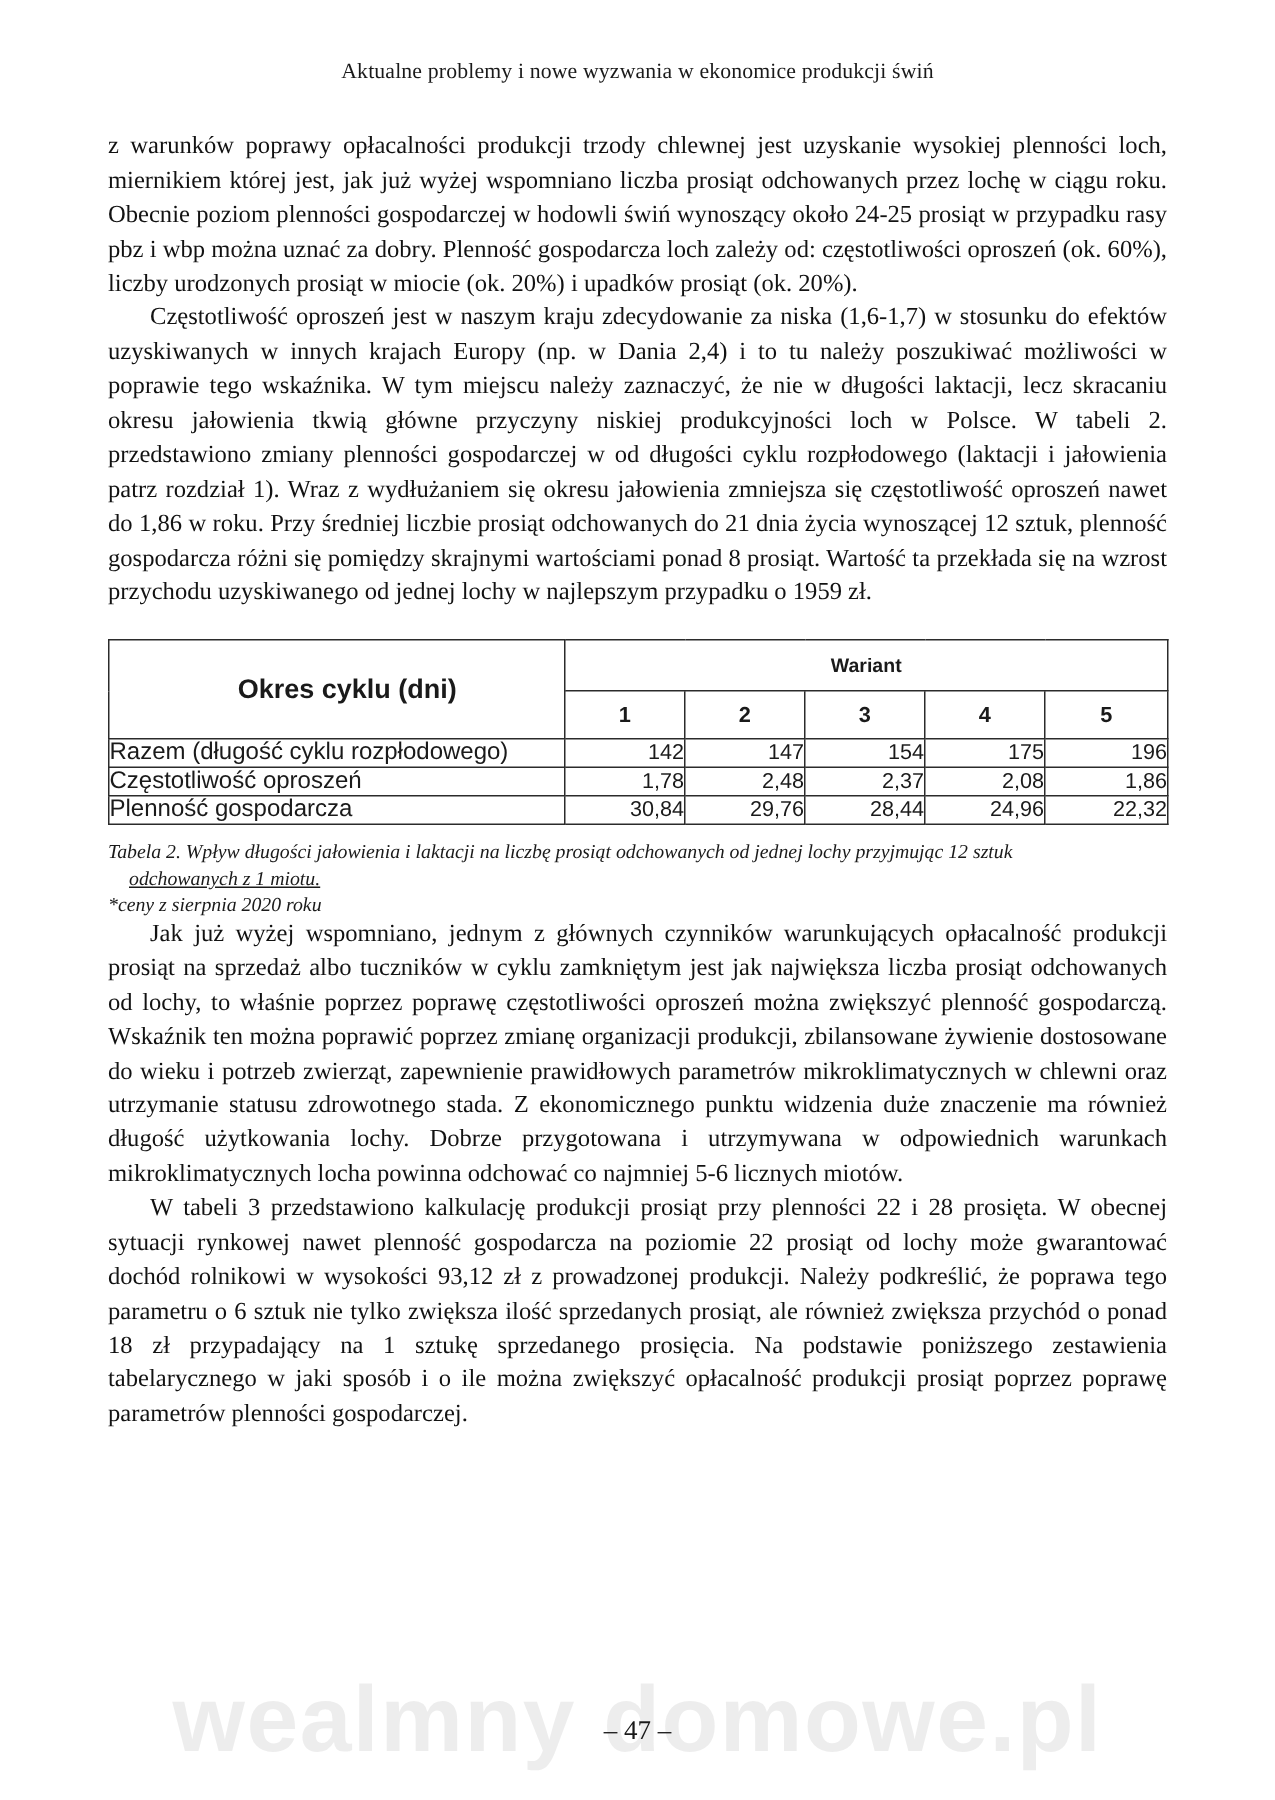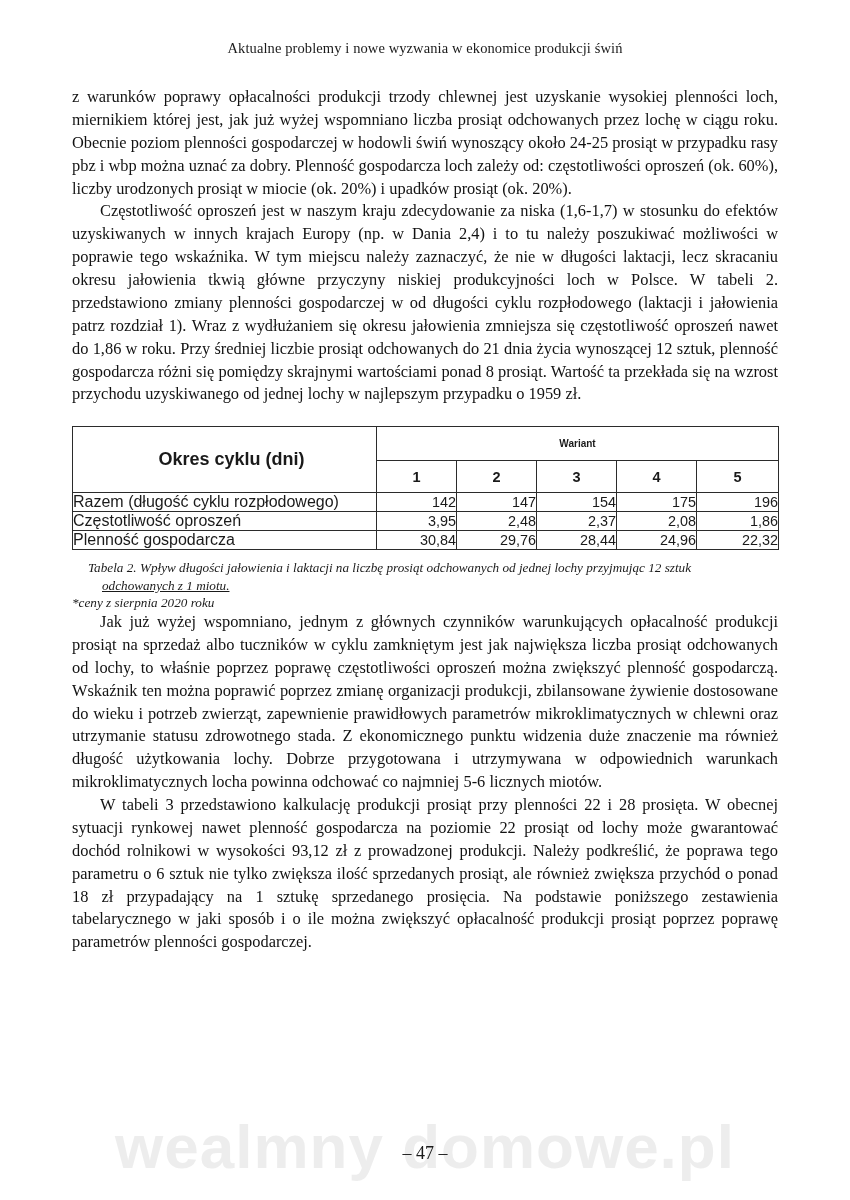"Wariant" .th-wariant { font-size: 10px -> 13px }
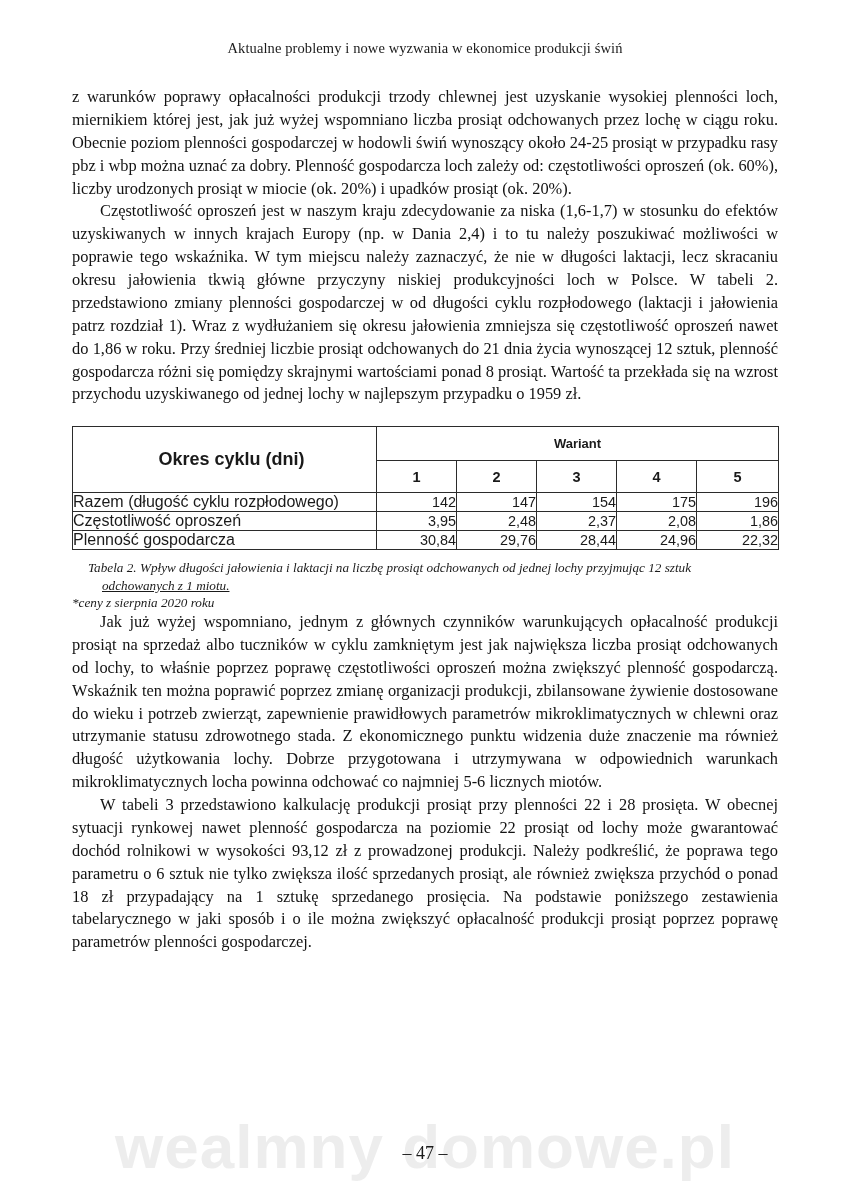"3,95" td.val { text: 3,95 -> 1,78 }
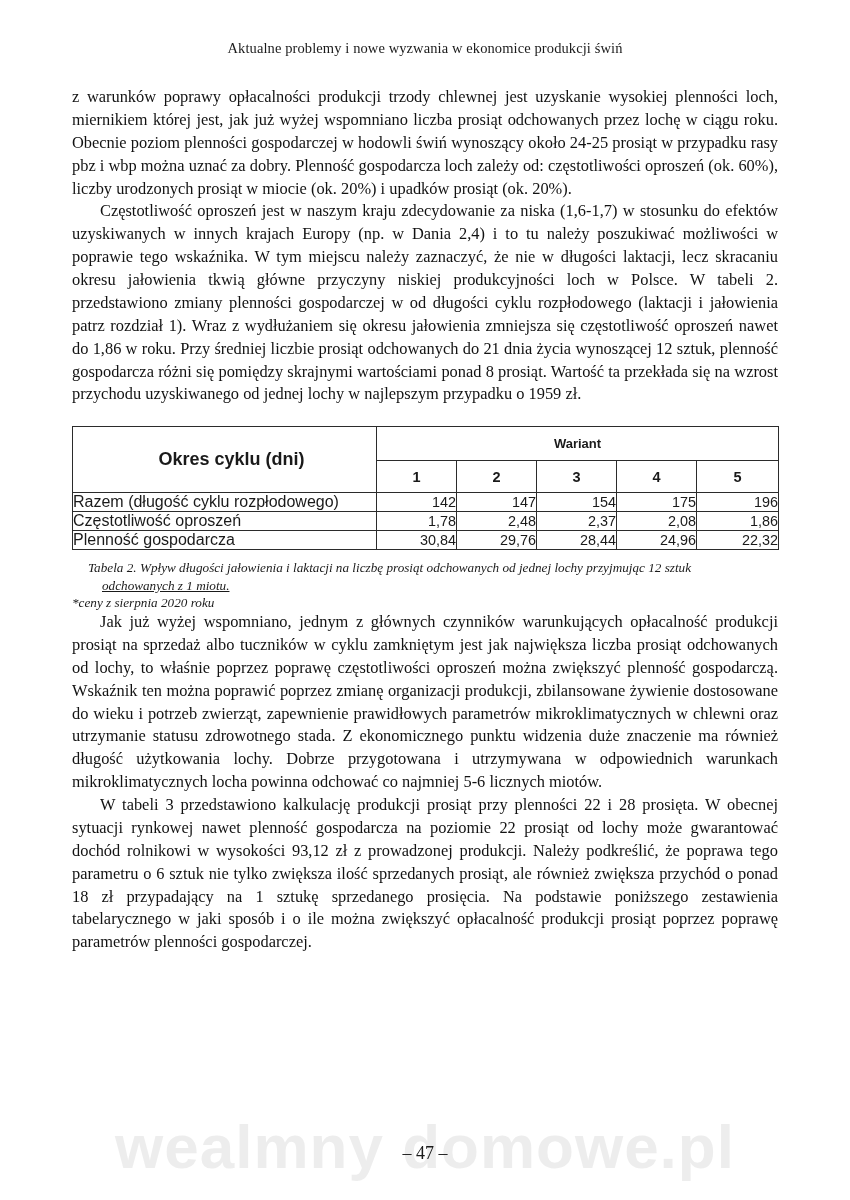"Tabela 2. Wpływ długości jałowienia" .caption { margin-left: 16px -> none }
